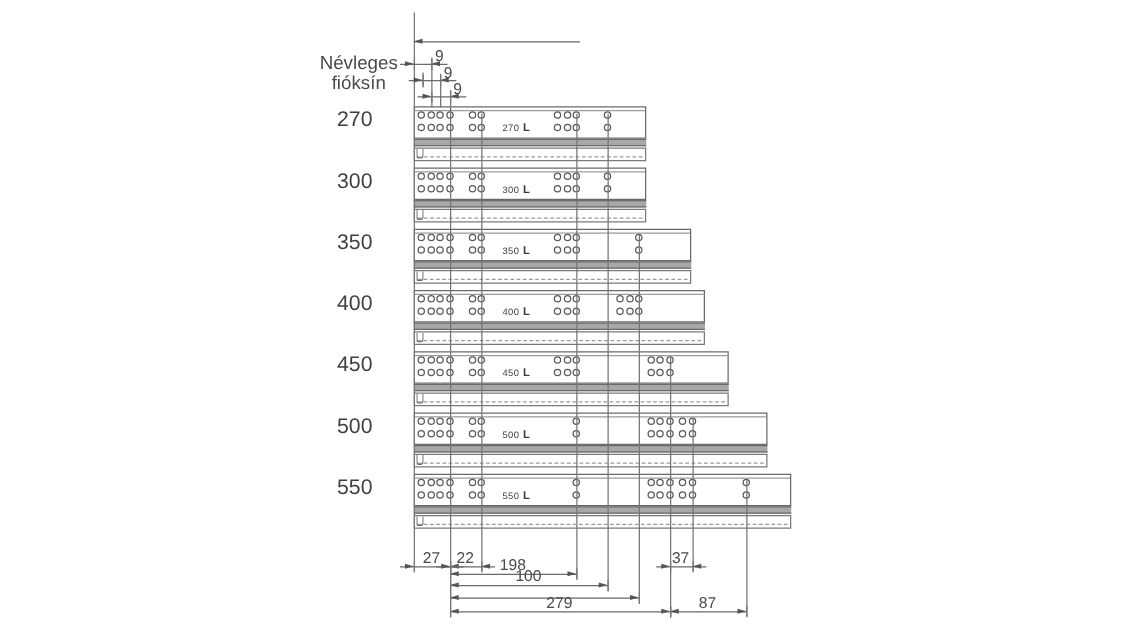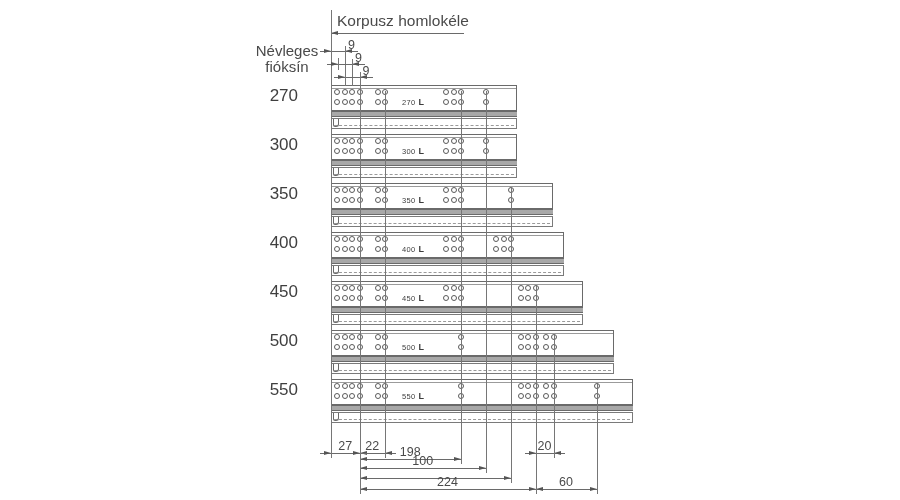"Korpusz homlokéle" div.title { html: <div>Korpusz homlokéle</div> -> none }
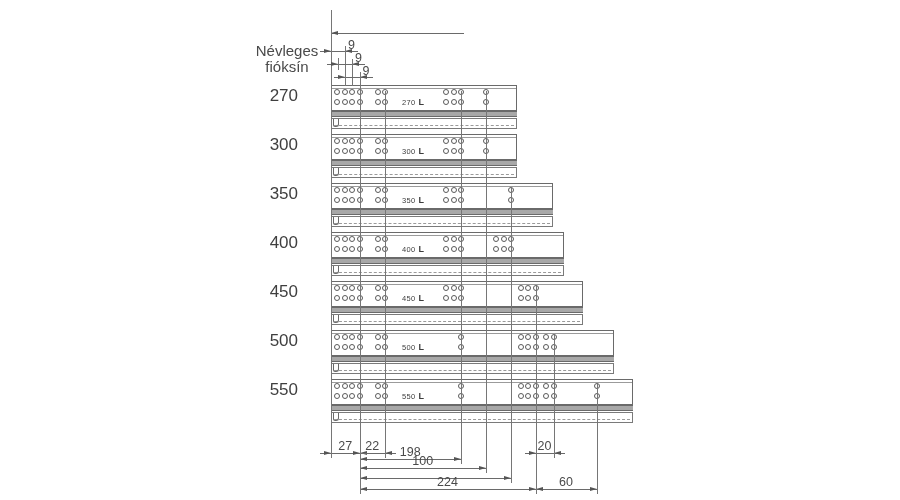"20" div { text: 20 -> 37 }
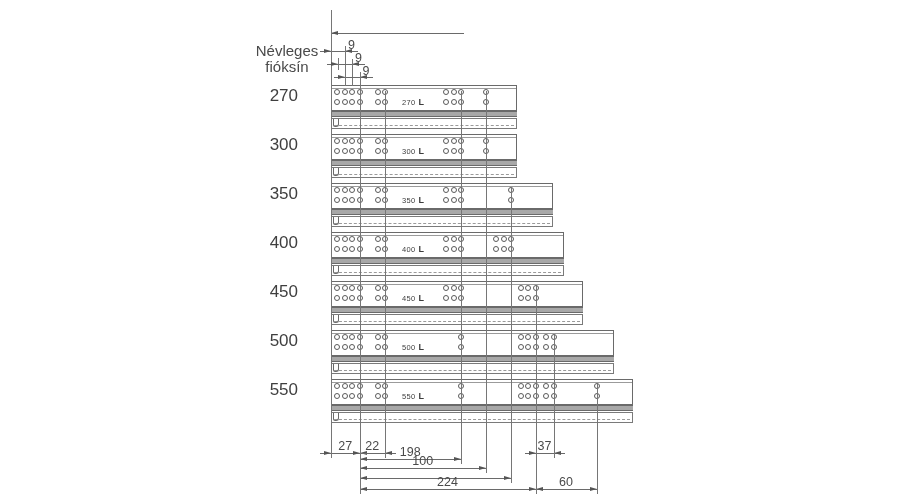"224" div { text: 224 -> 279 }
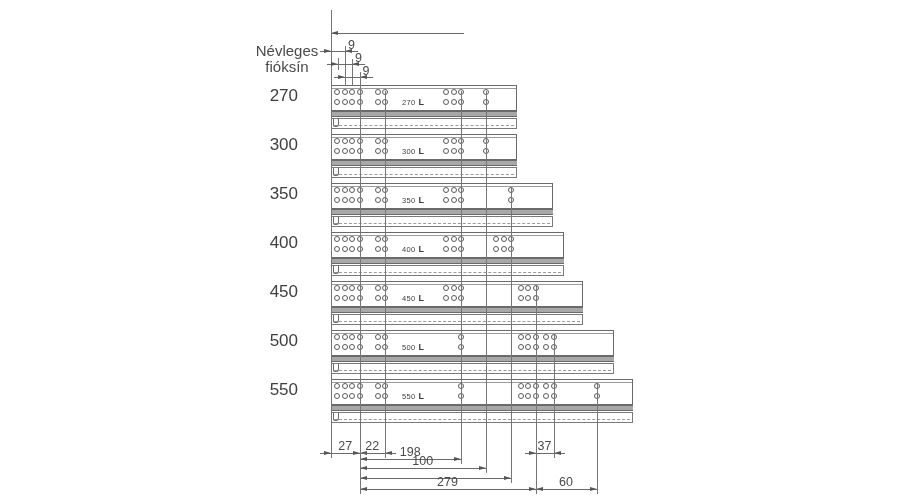"60" div { text: 60 -> 87 }
